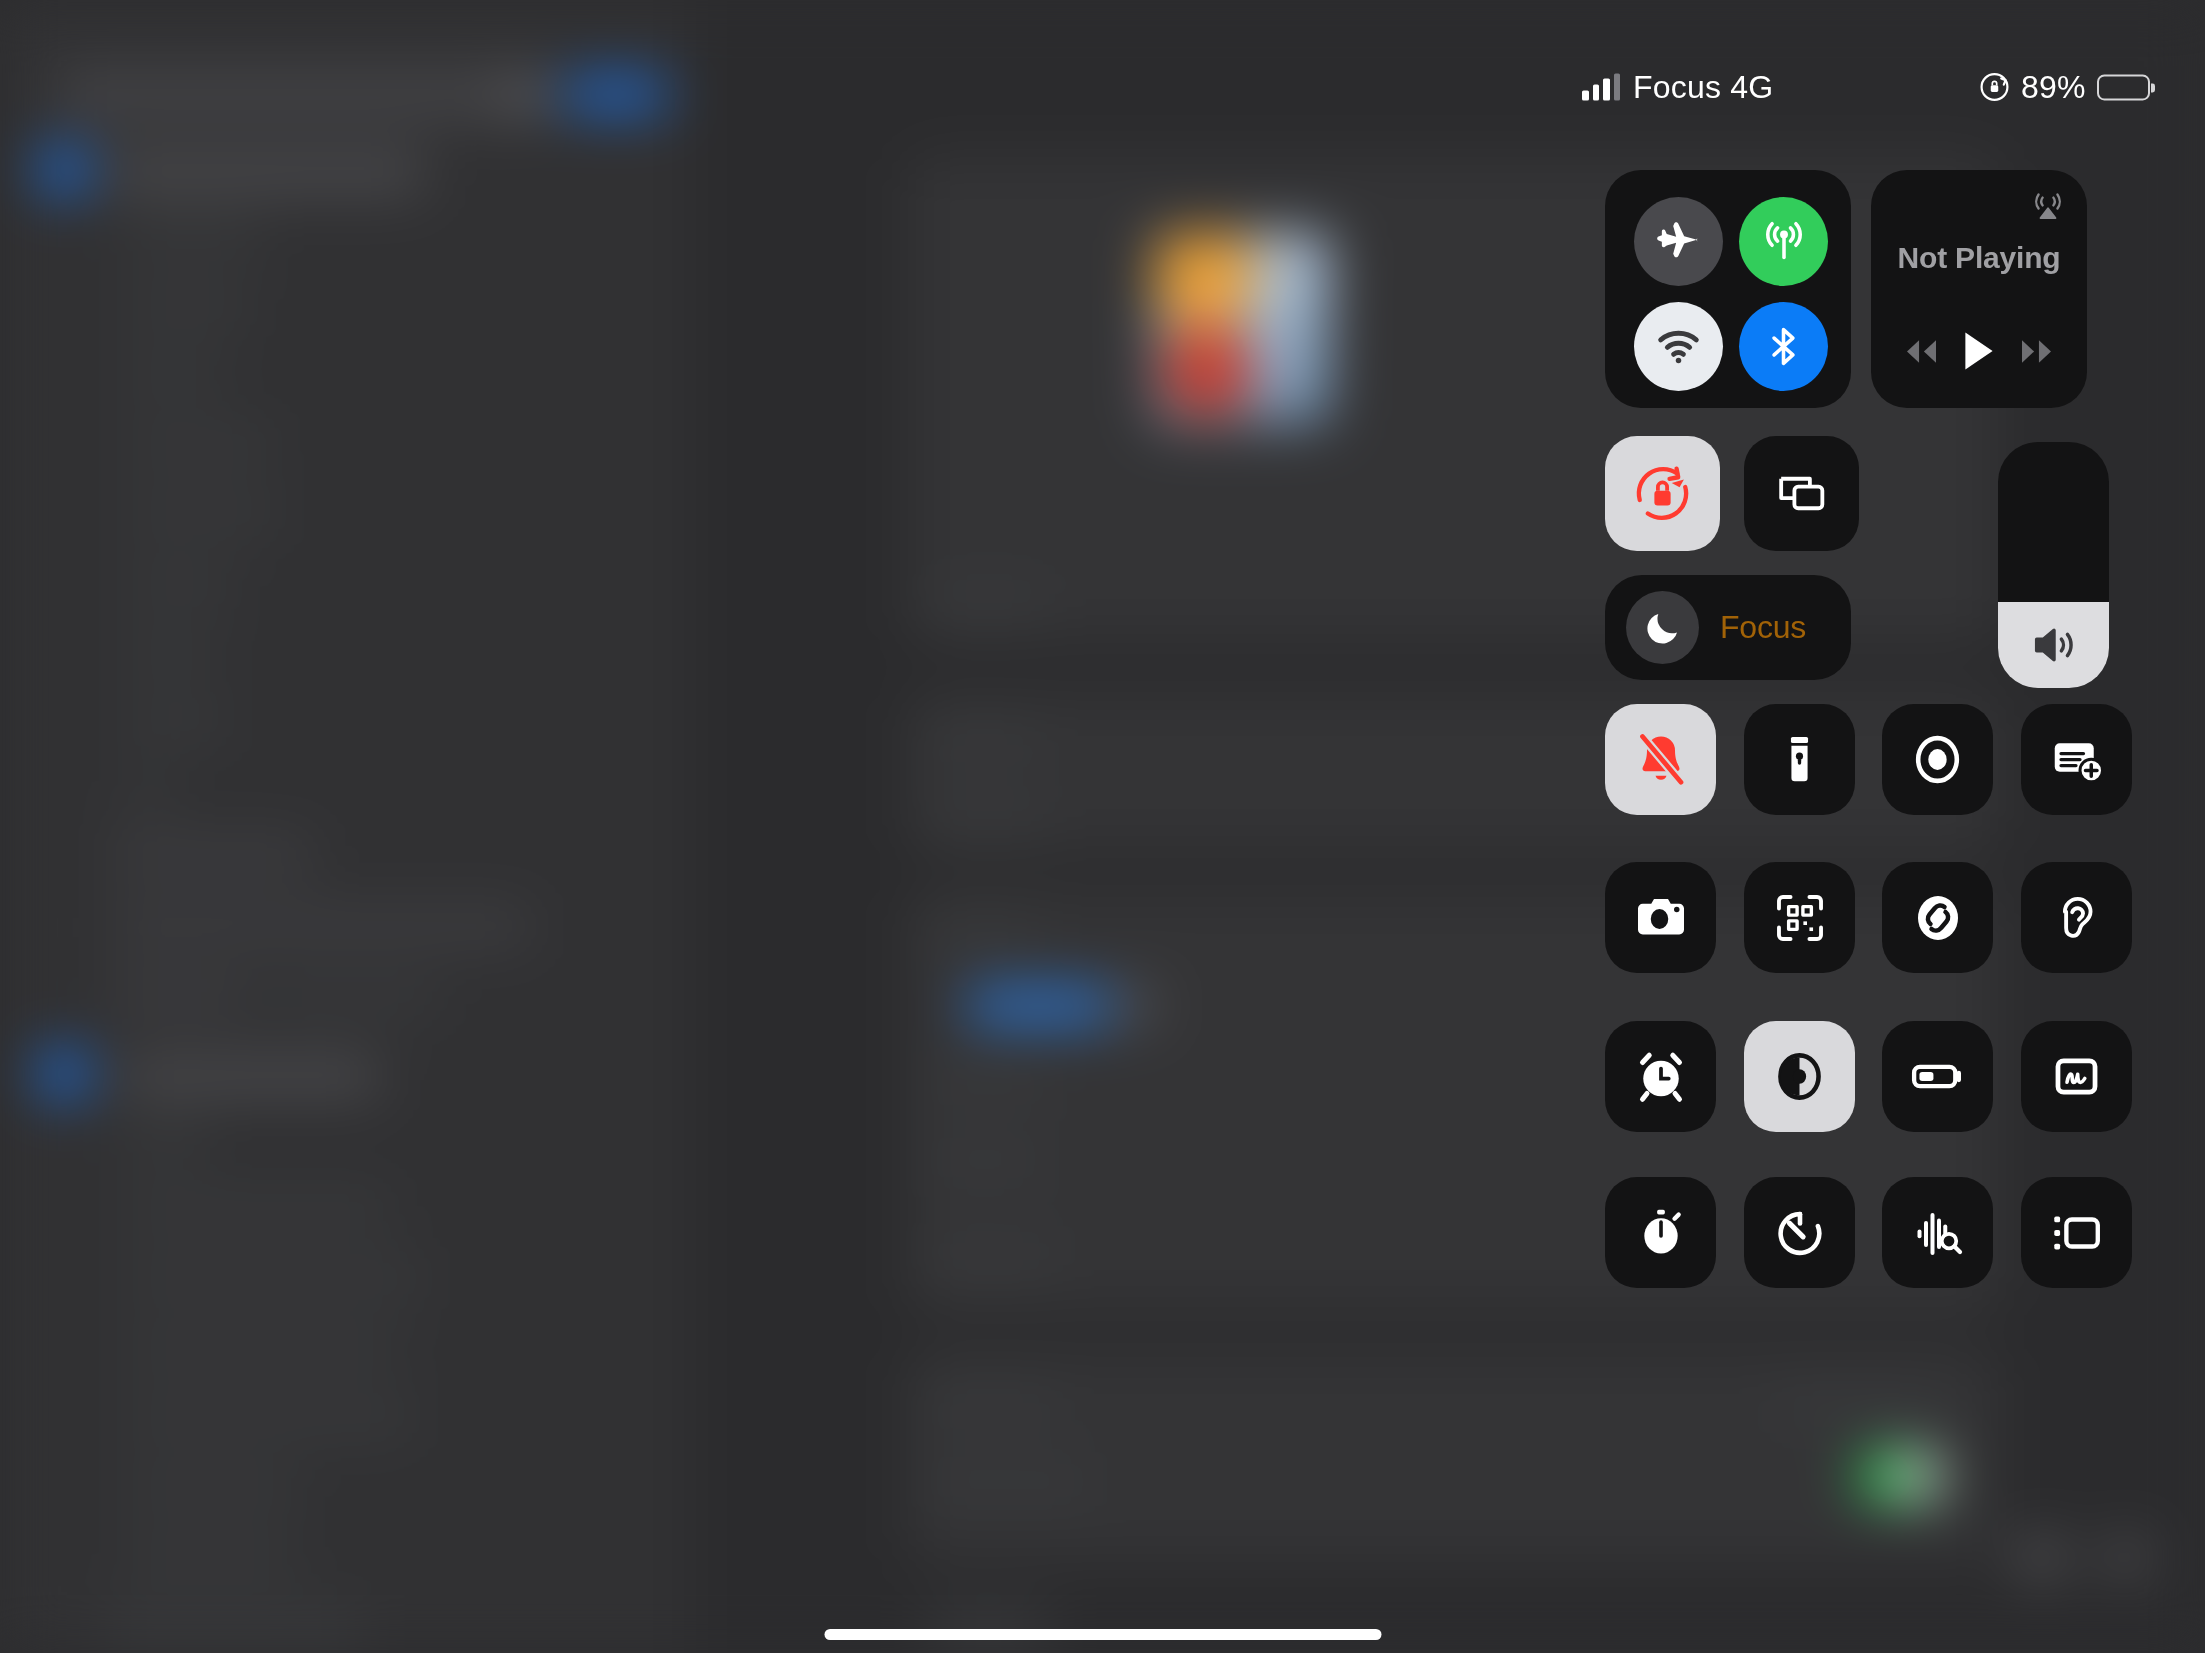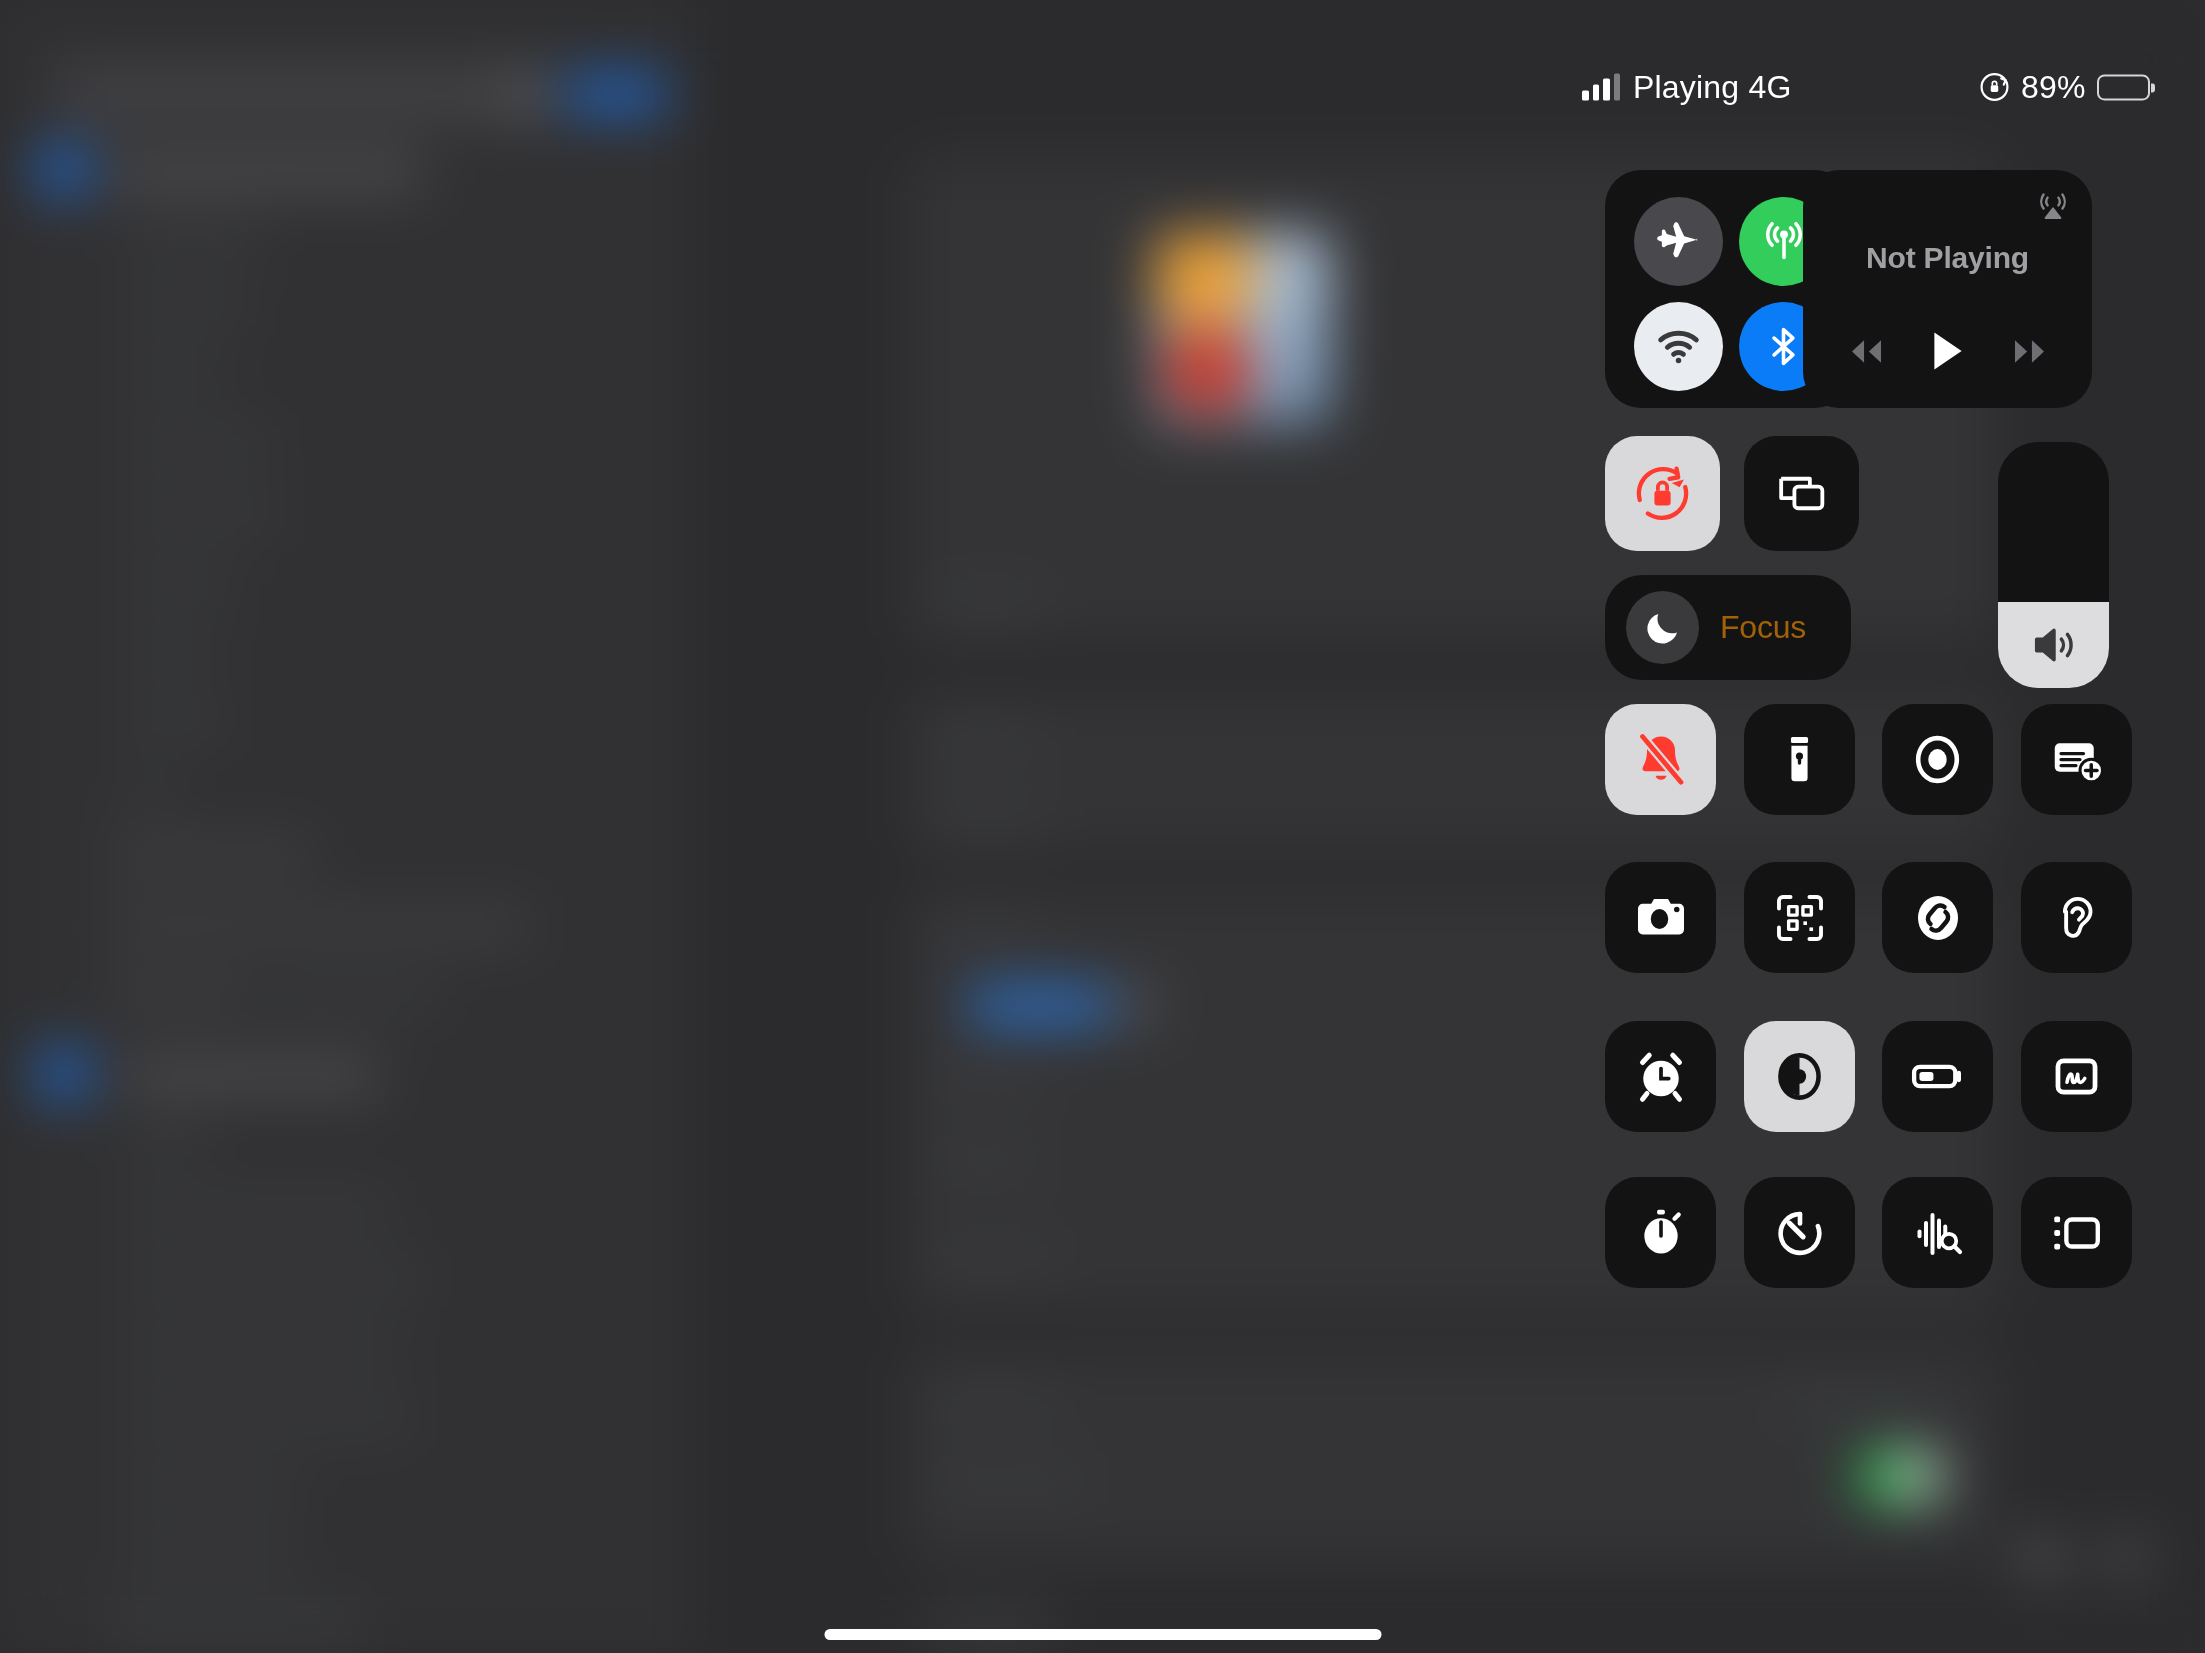"Playing 4G" span.sb-text { text: Playing -> Focus }
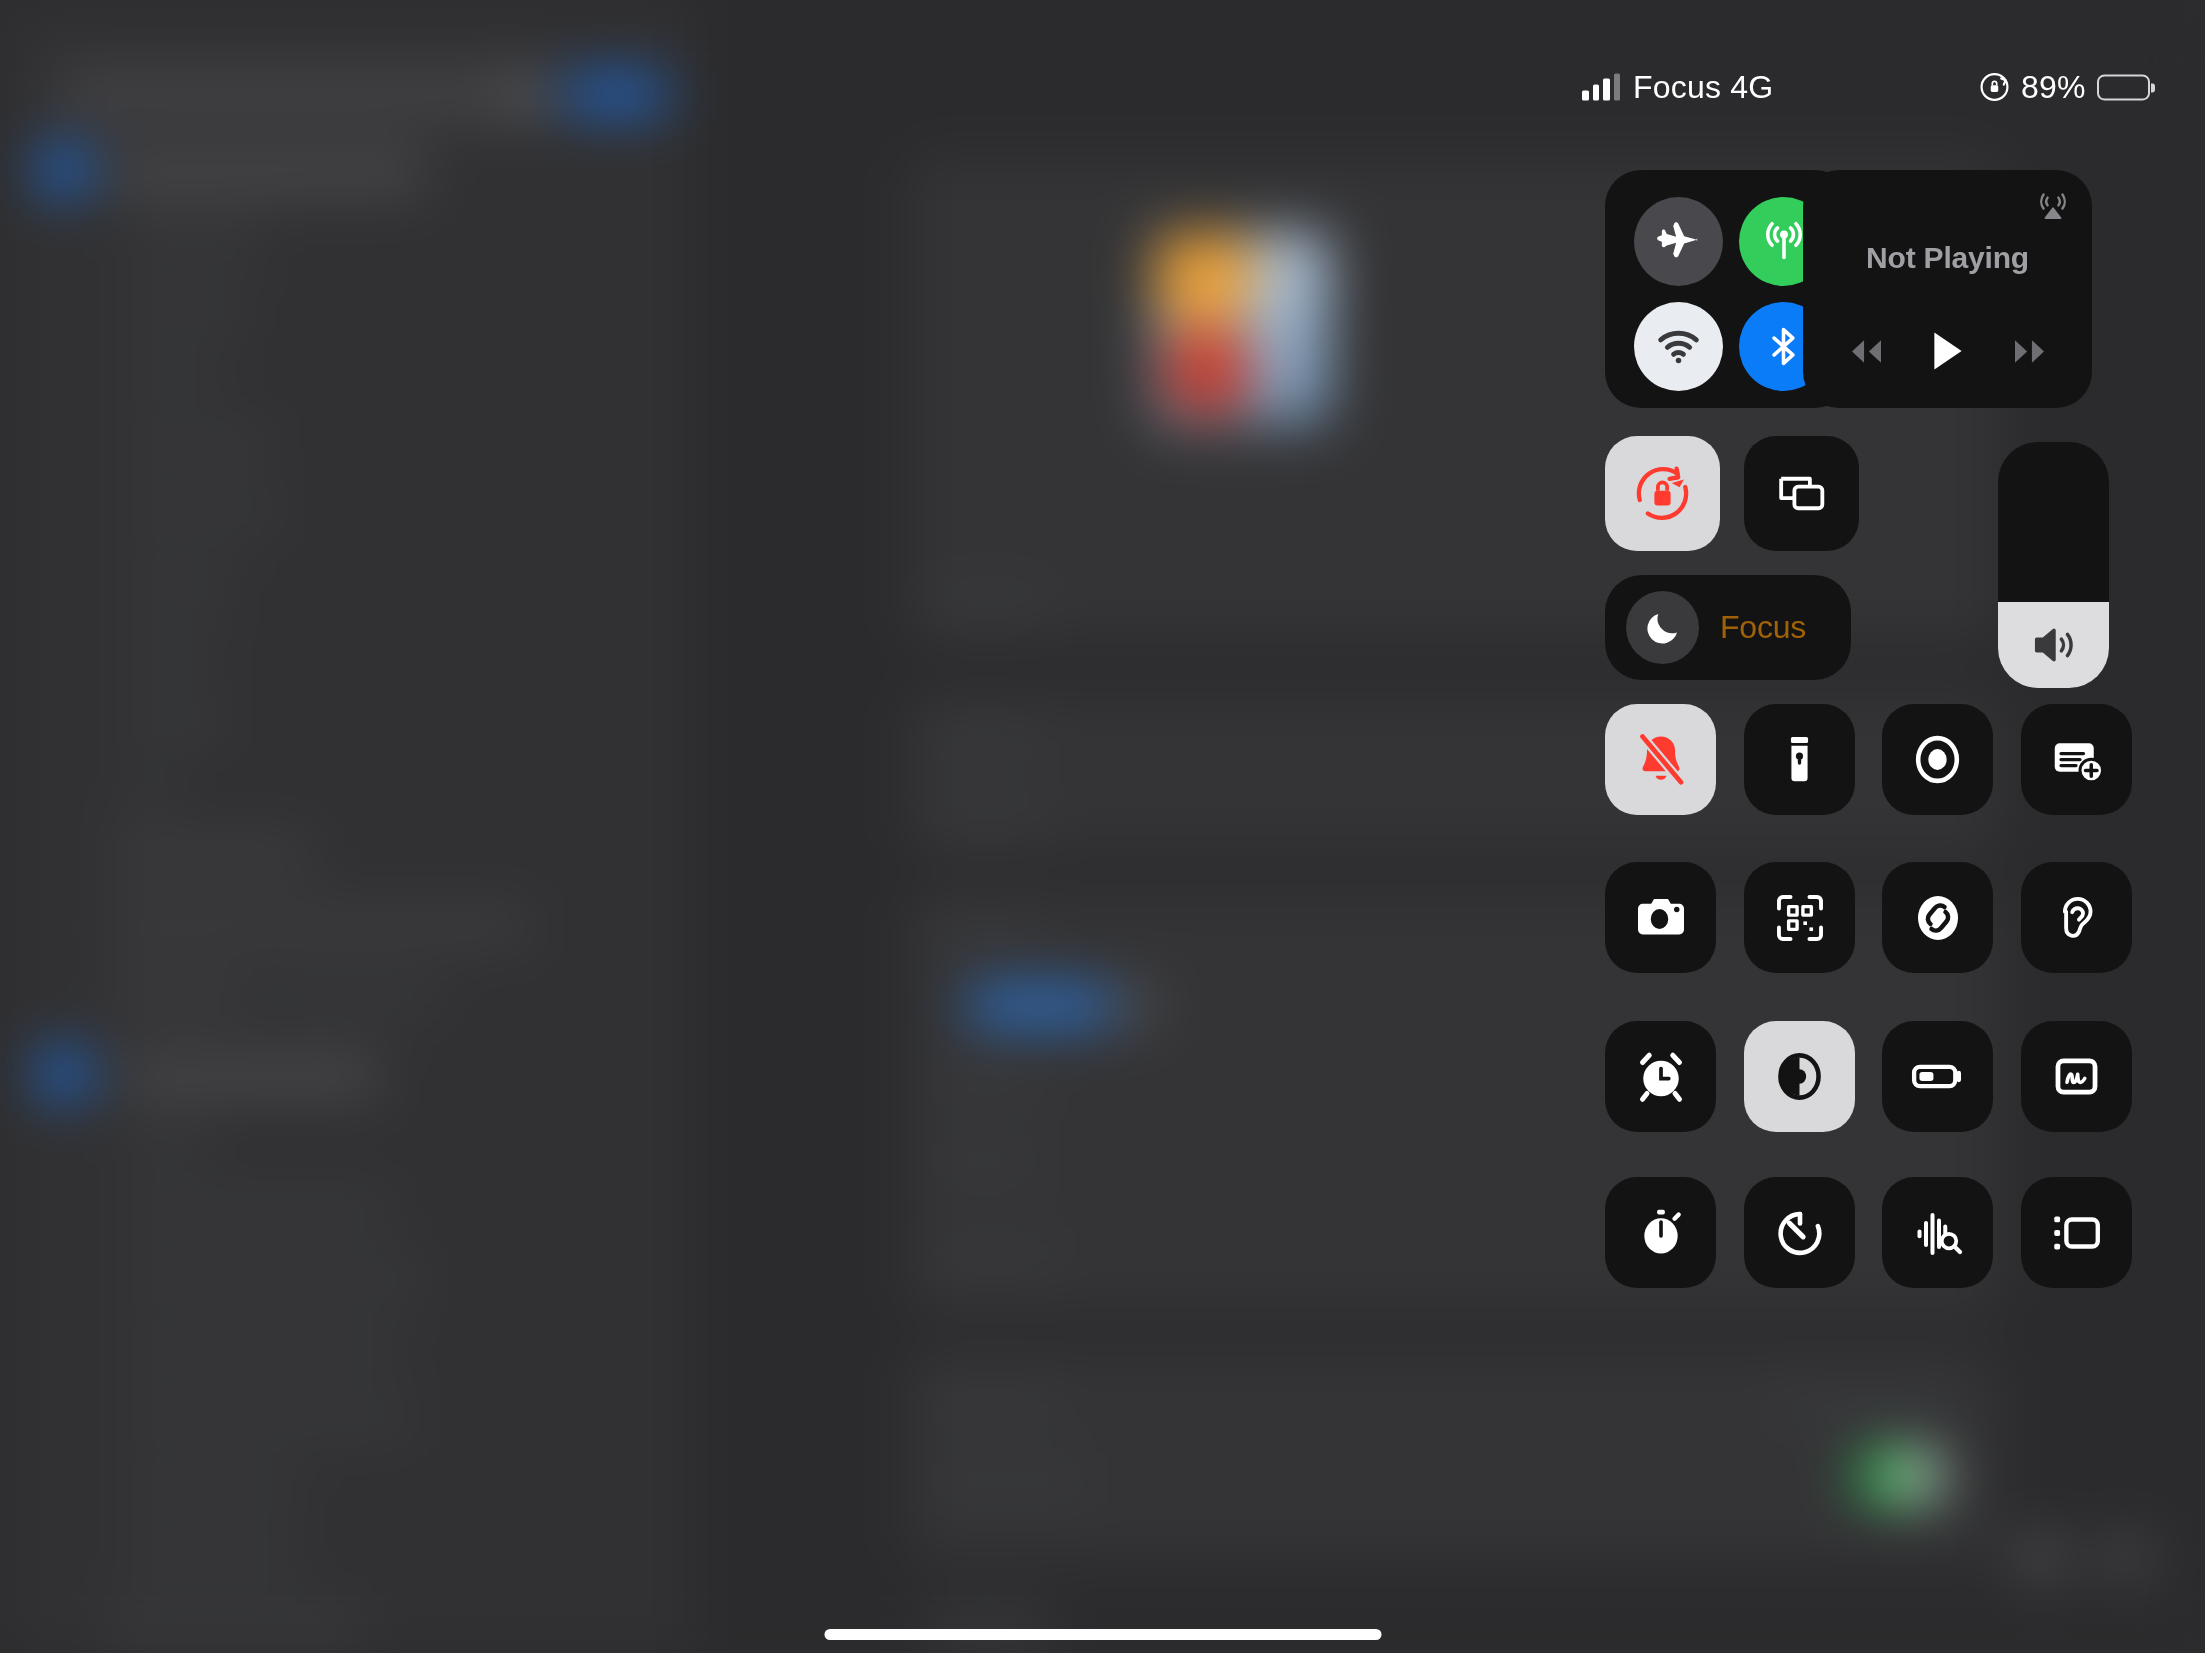"Not Playing" #mod-media { left: 1803px -> 1871px; width: 289px -> 216px }
